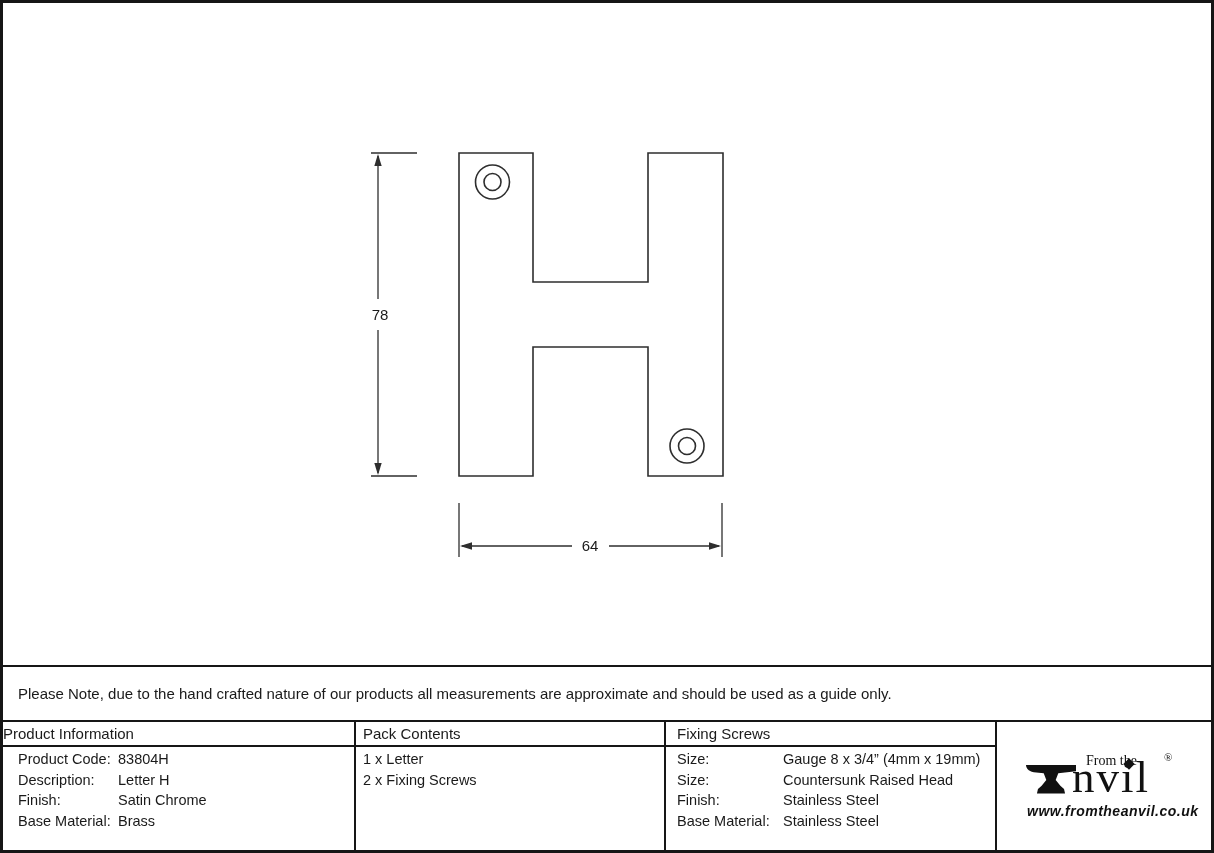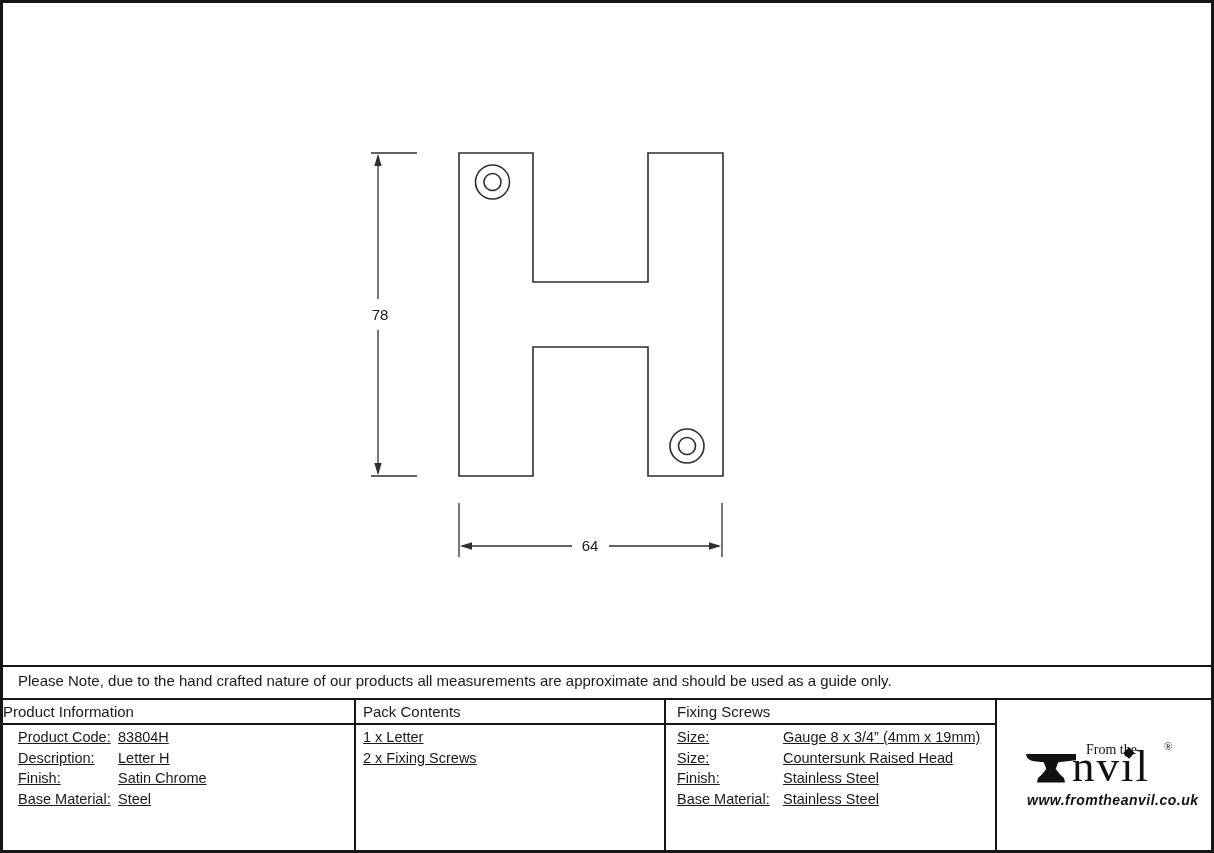"Please Note, due to the" .note-row { align-items: none -> center; height: 33px -> 55px; padding: 5px 15px -> 17px 15px }
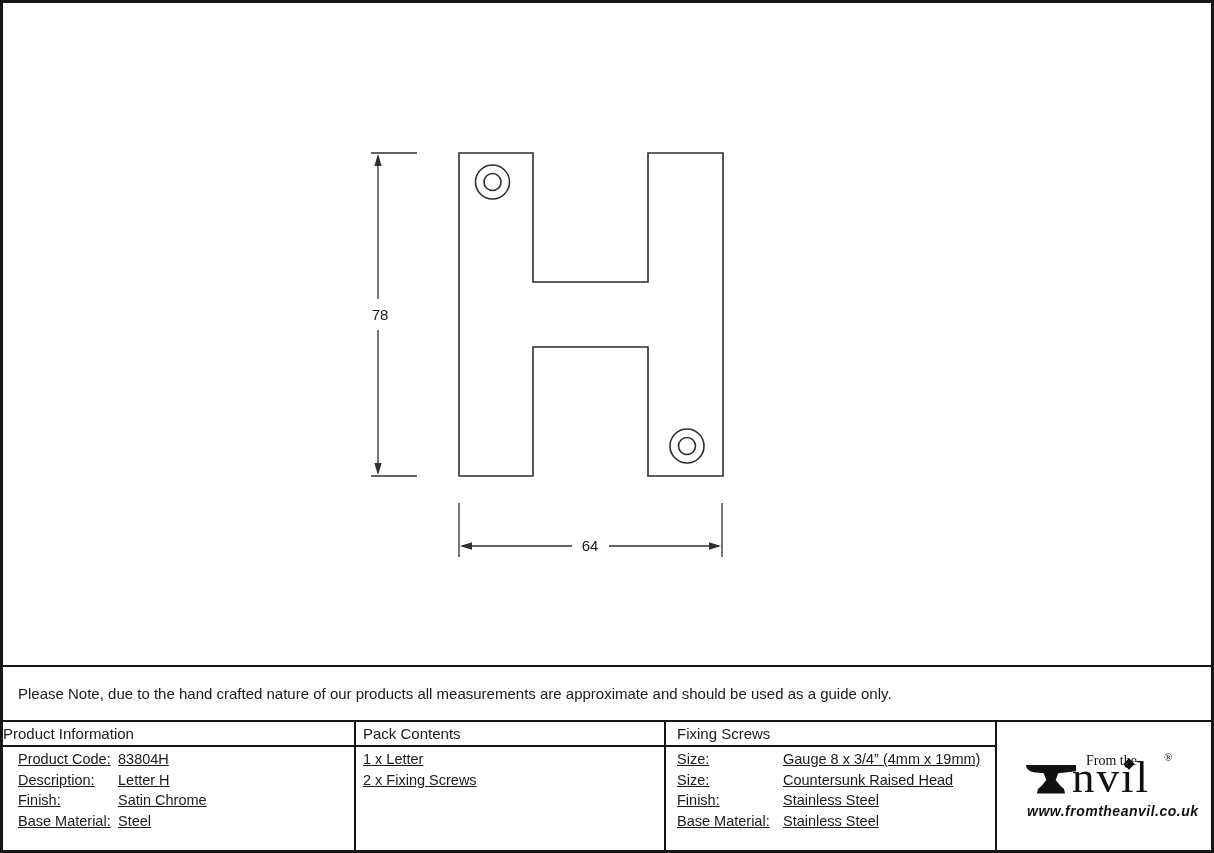"Product Code:" .ccell { text-decoration: underline -> none }
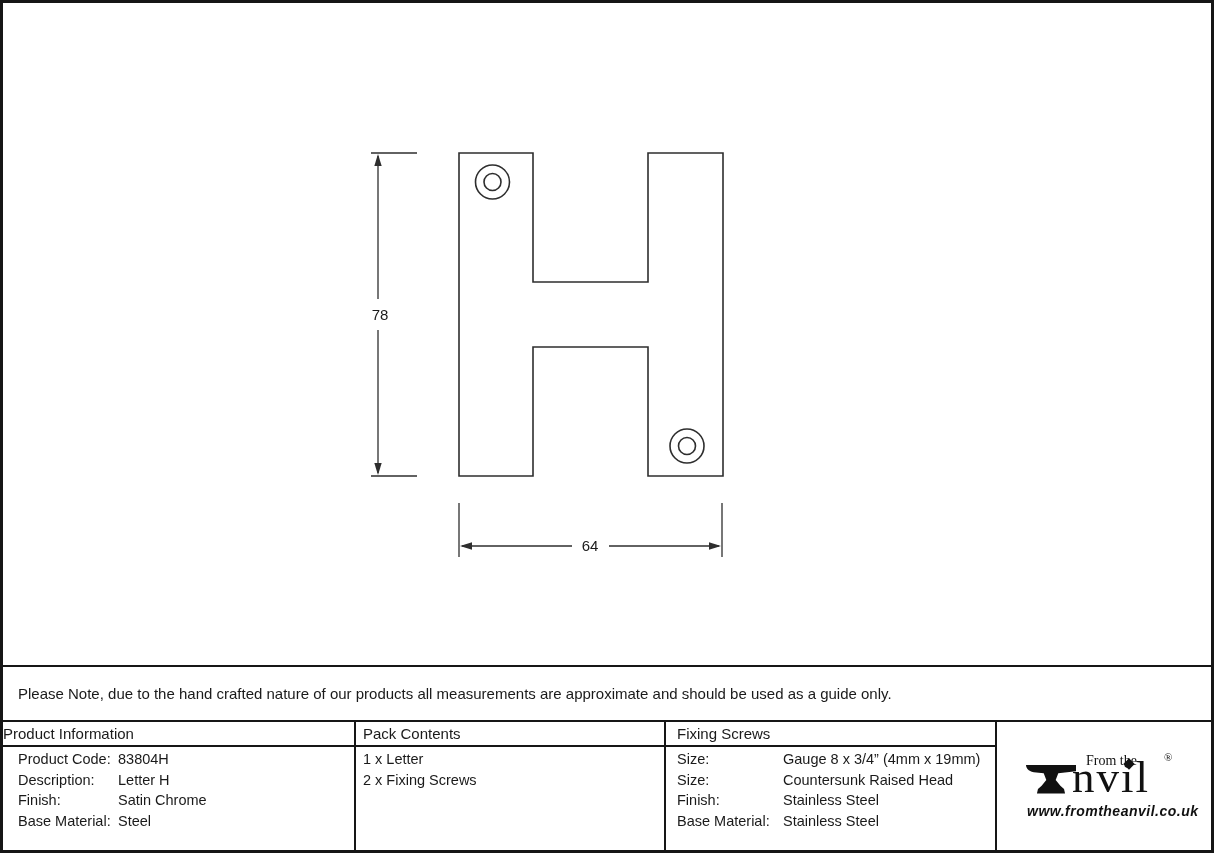"Steel" span.v { text: Steel -> Brass }
